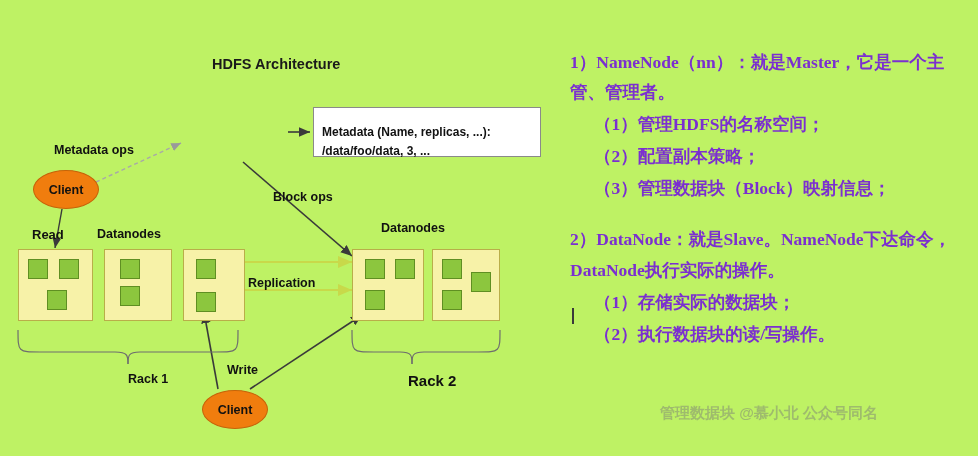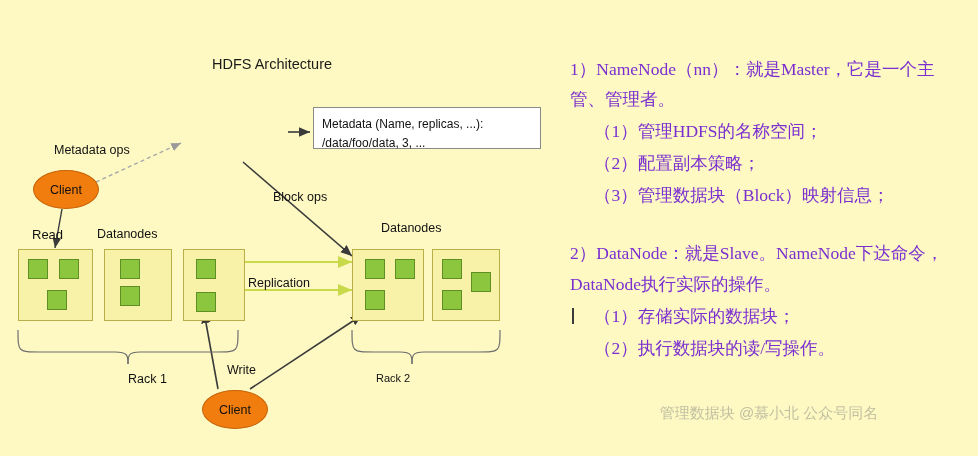"HDFS Architecture" #page { background: #fef9c3 -> #bef264; font-weight: none -> bold }
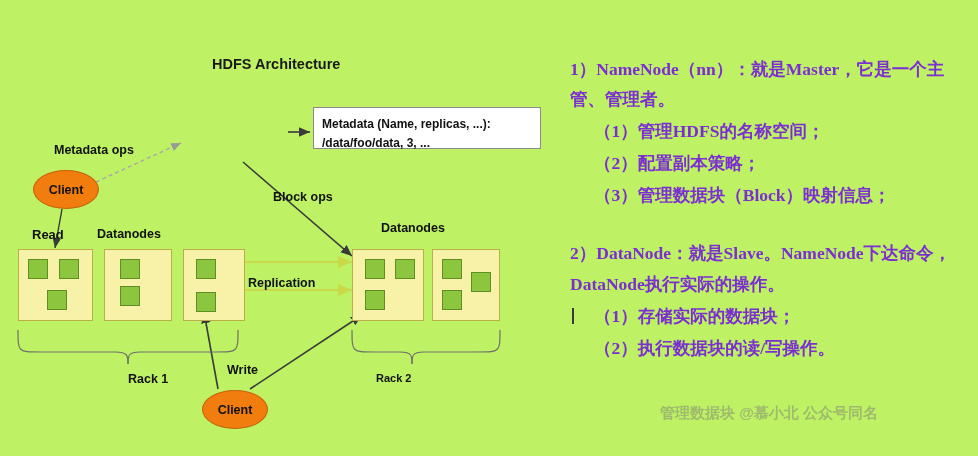"1）NameNode（nn）：就是Master，它是一个主管、管理者。" .note-para { margin: 12px 0 2px 0 -> 5px 0 2px 0 }
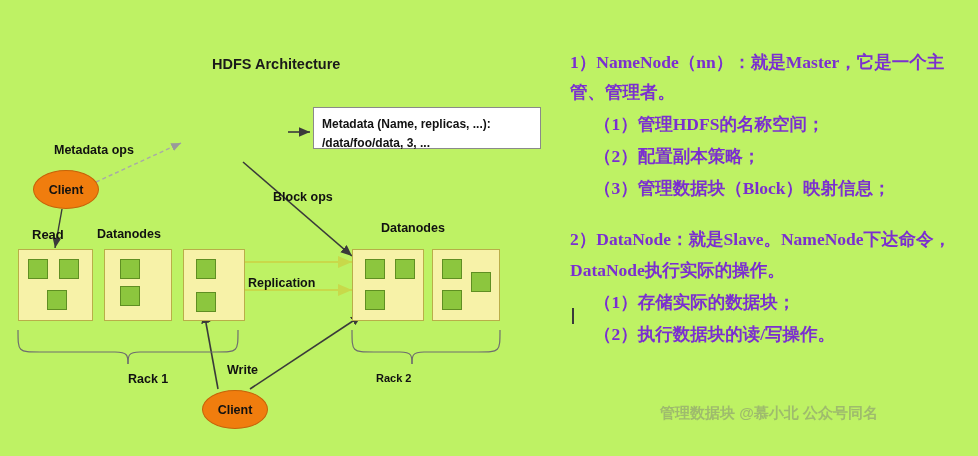"Metadata (Name, replicas, ...):" #metadata-box { height: 42px -> 50px; padding: 7px 8px -> 15px 8px }
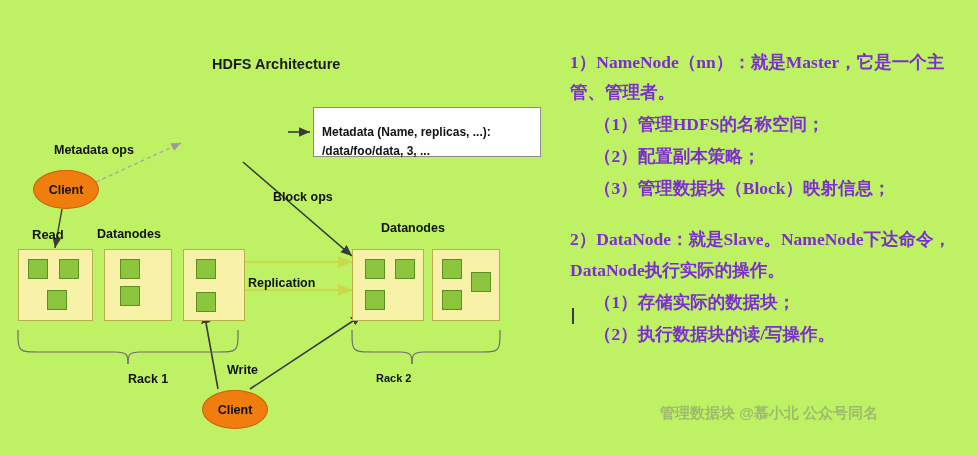"Rack 2" #lbl-rack2 { font-size: 11px -> 15px; left: 376px -> 408px }
